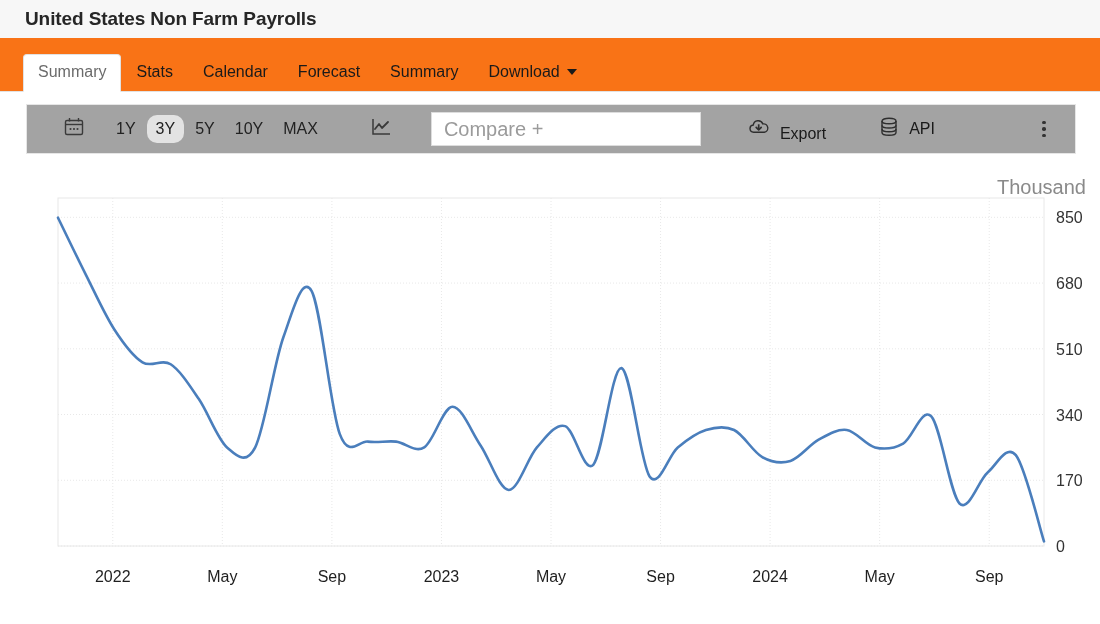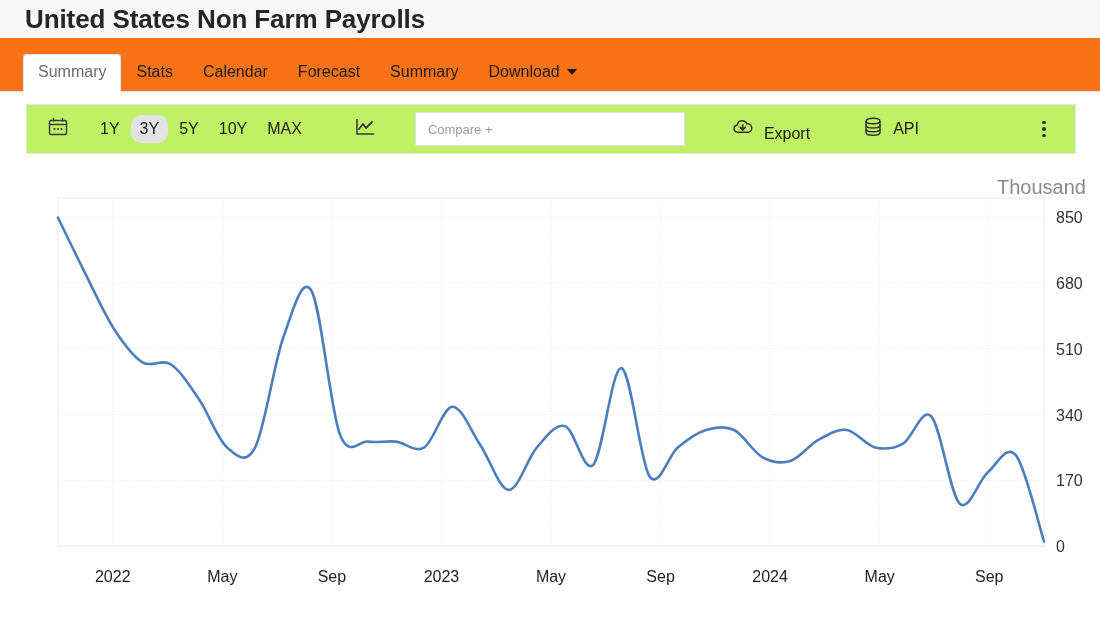"United States Non Farm Payrolls" .titlebar h1 { font-size: 26px -> 19px }
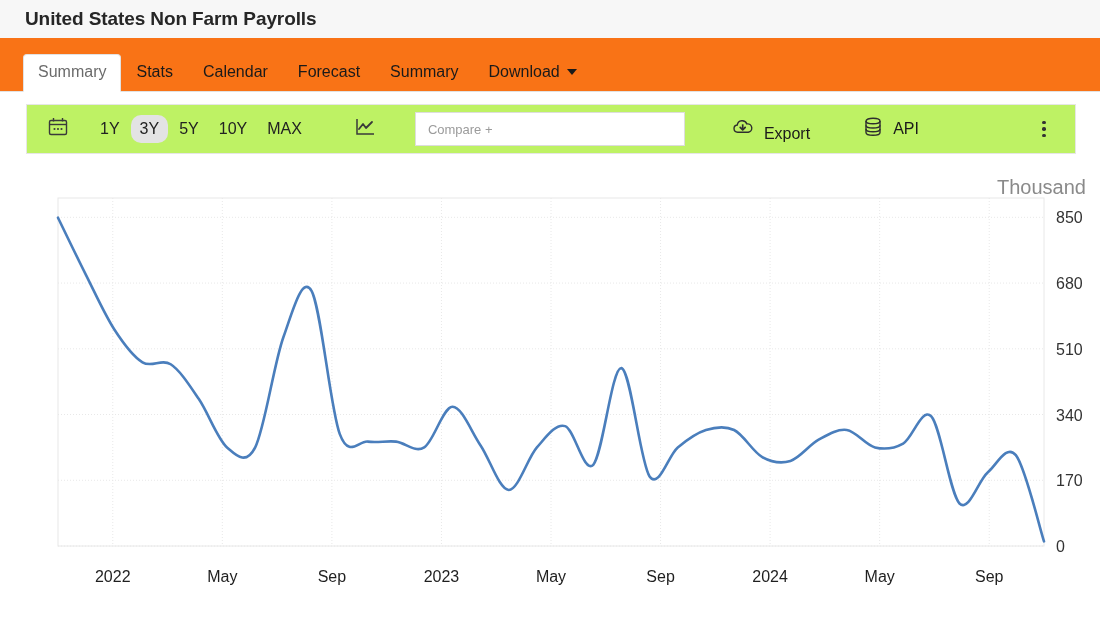"1Y" .toolbar { background: #bef264 -> #a3a3a3; padding: 0 12px 0 0 -> 0 12px 0 16px }
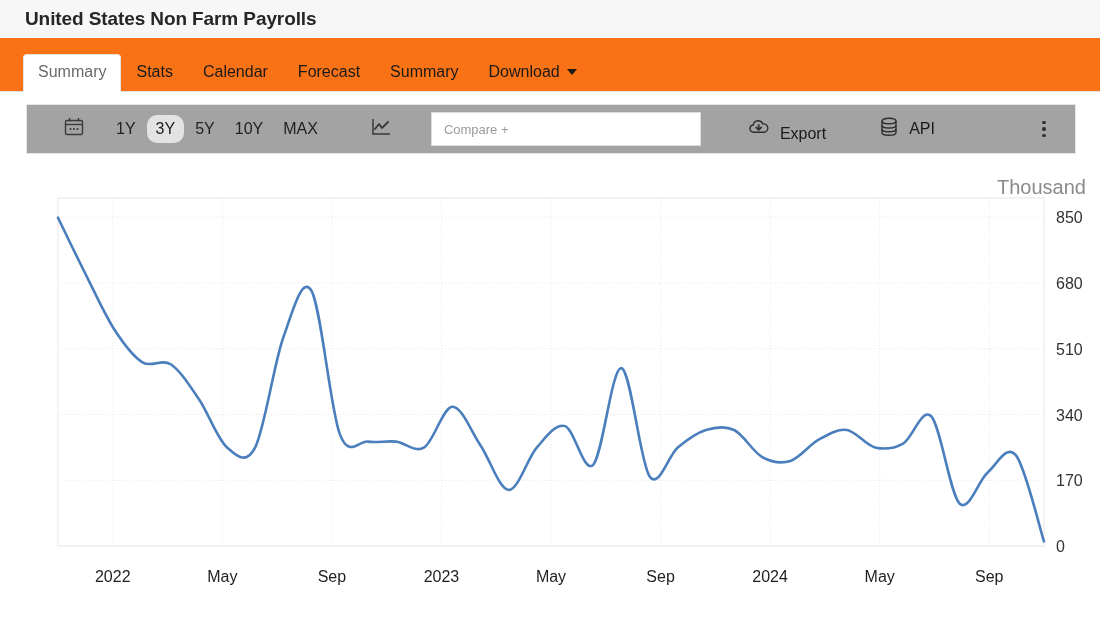"Compare +" .compare { font-size: 13px -> 20px }
